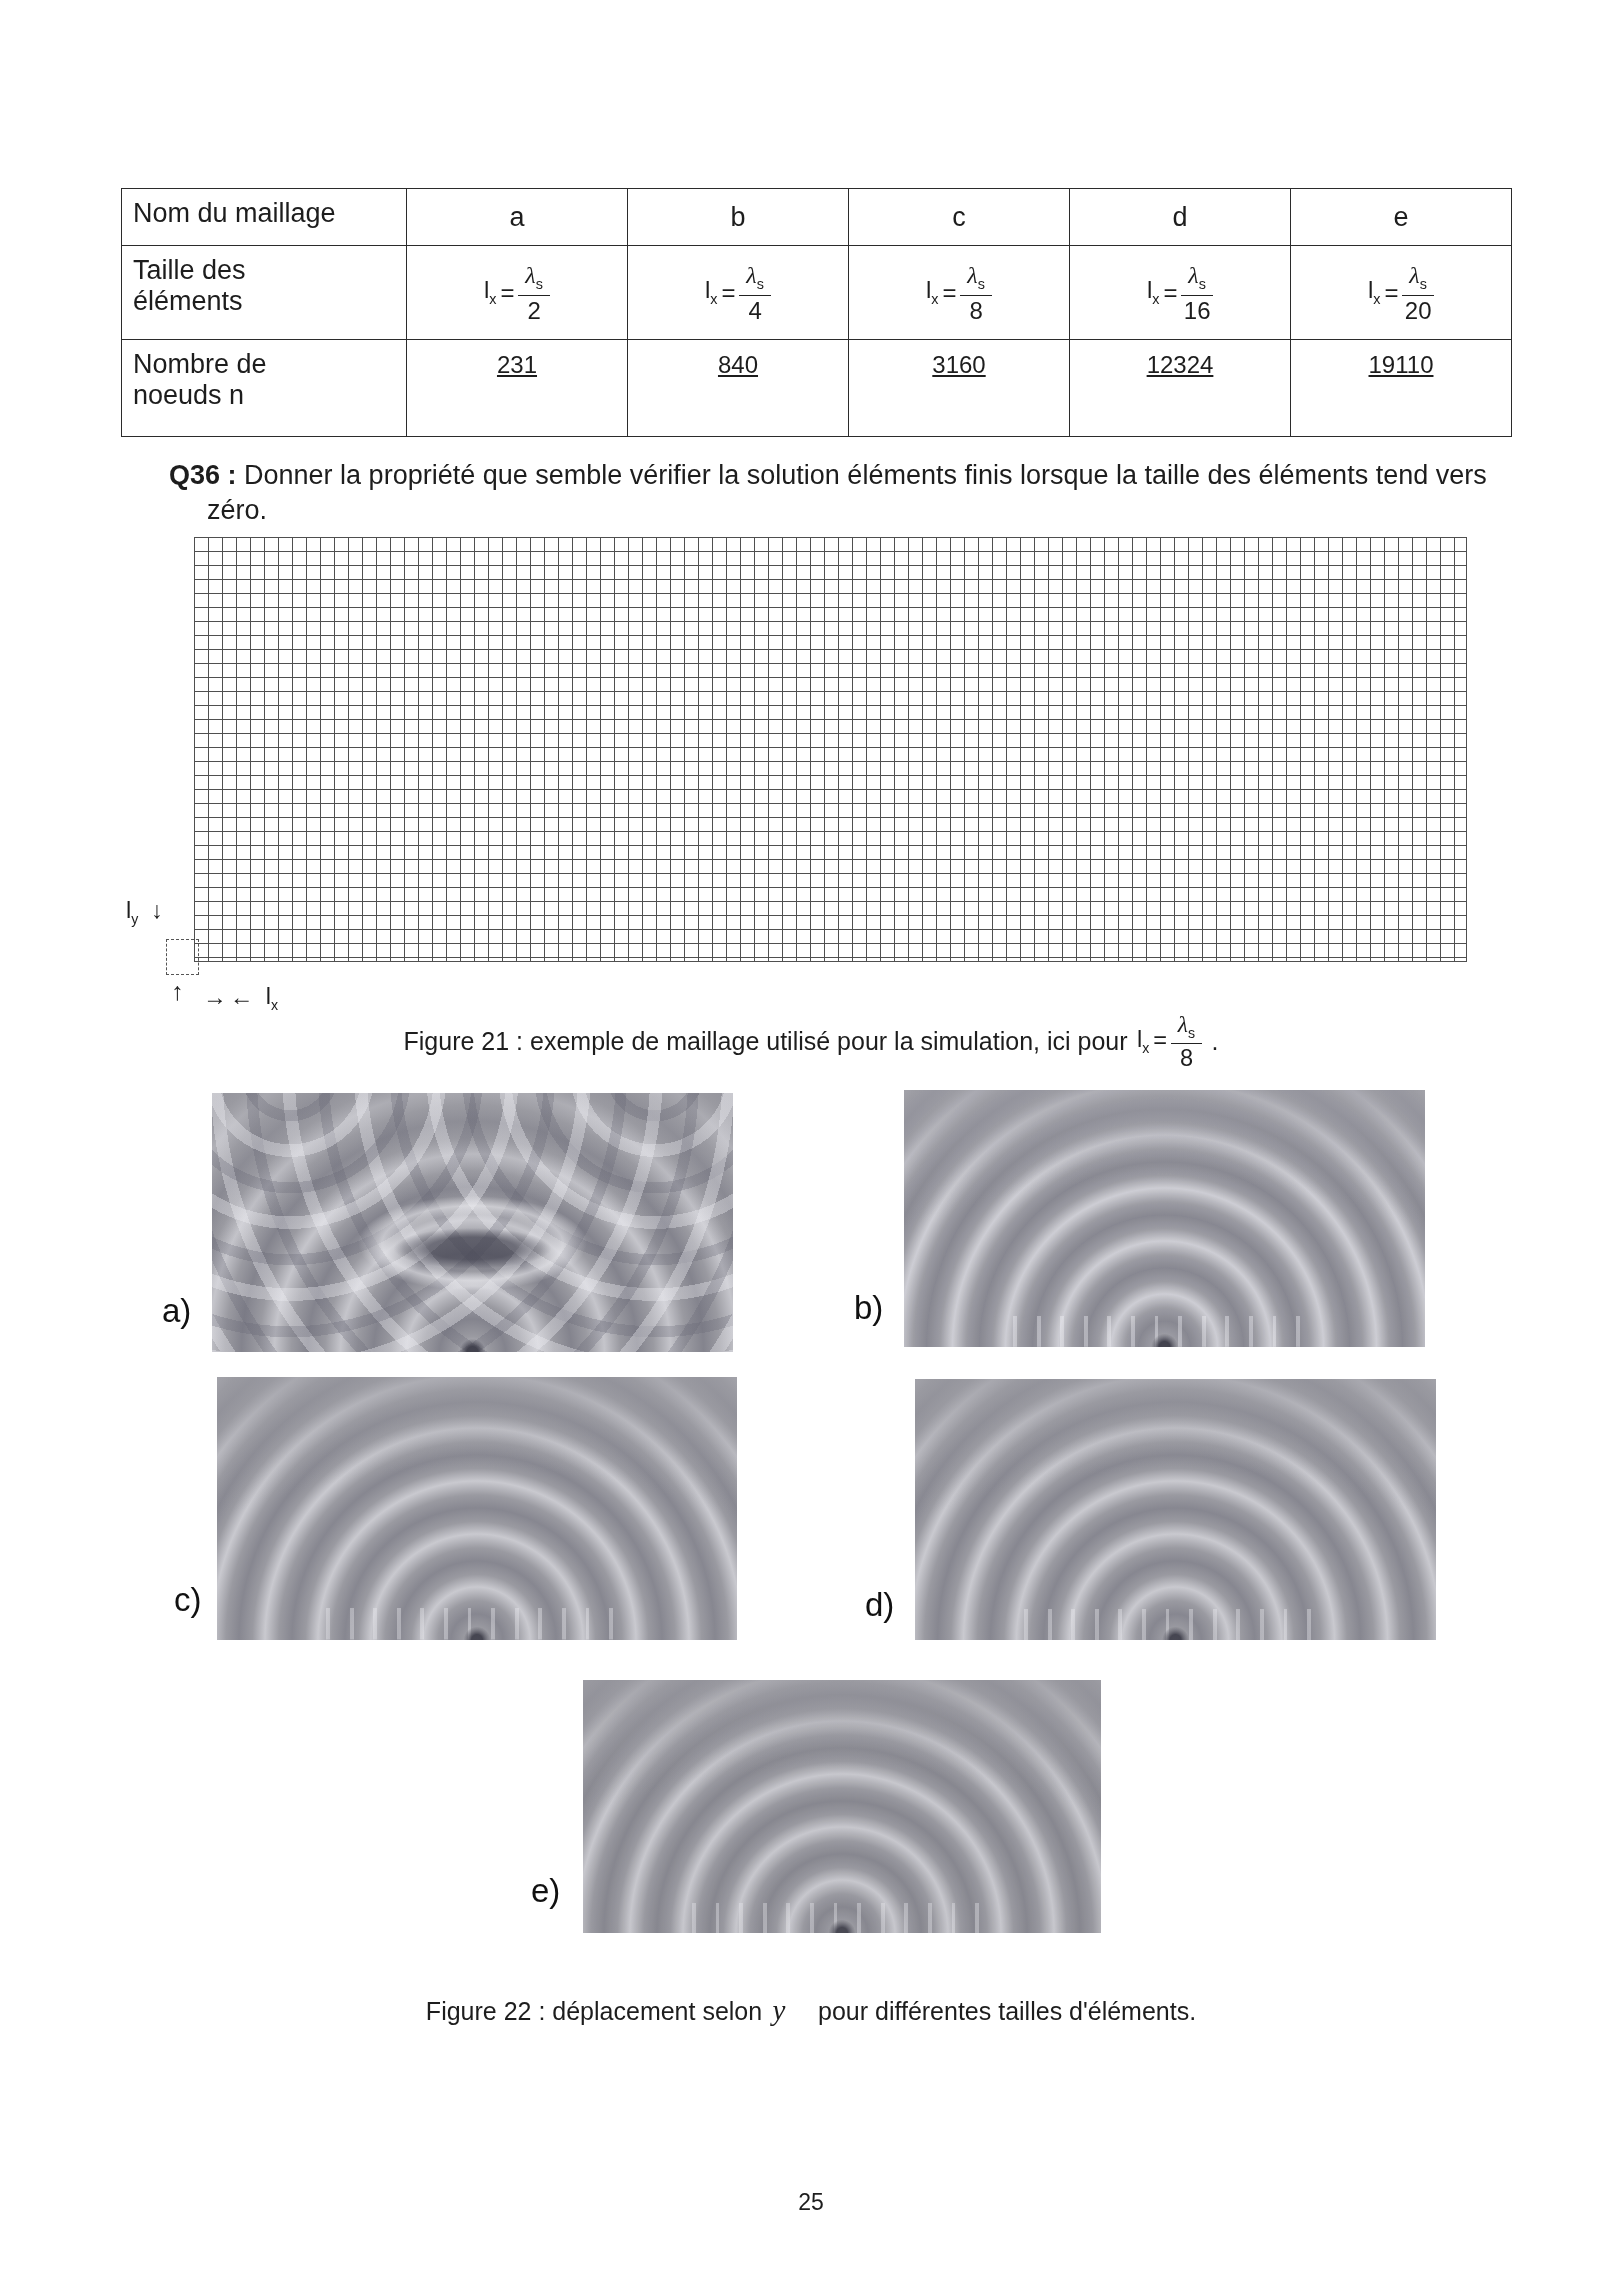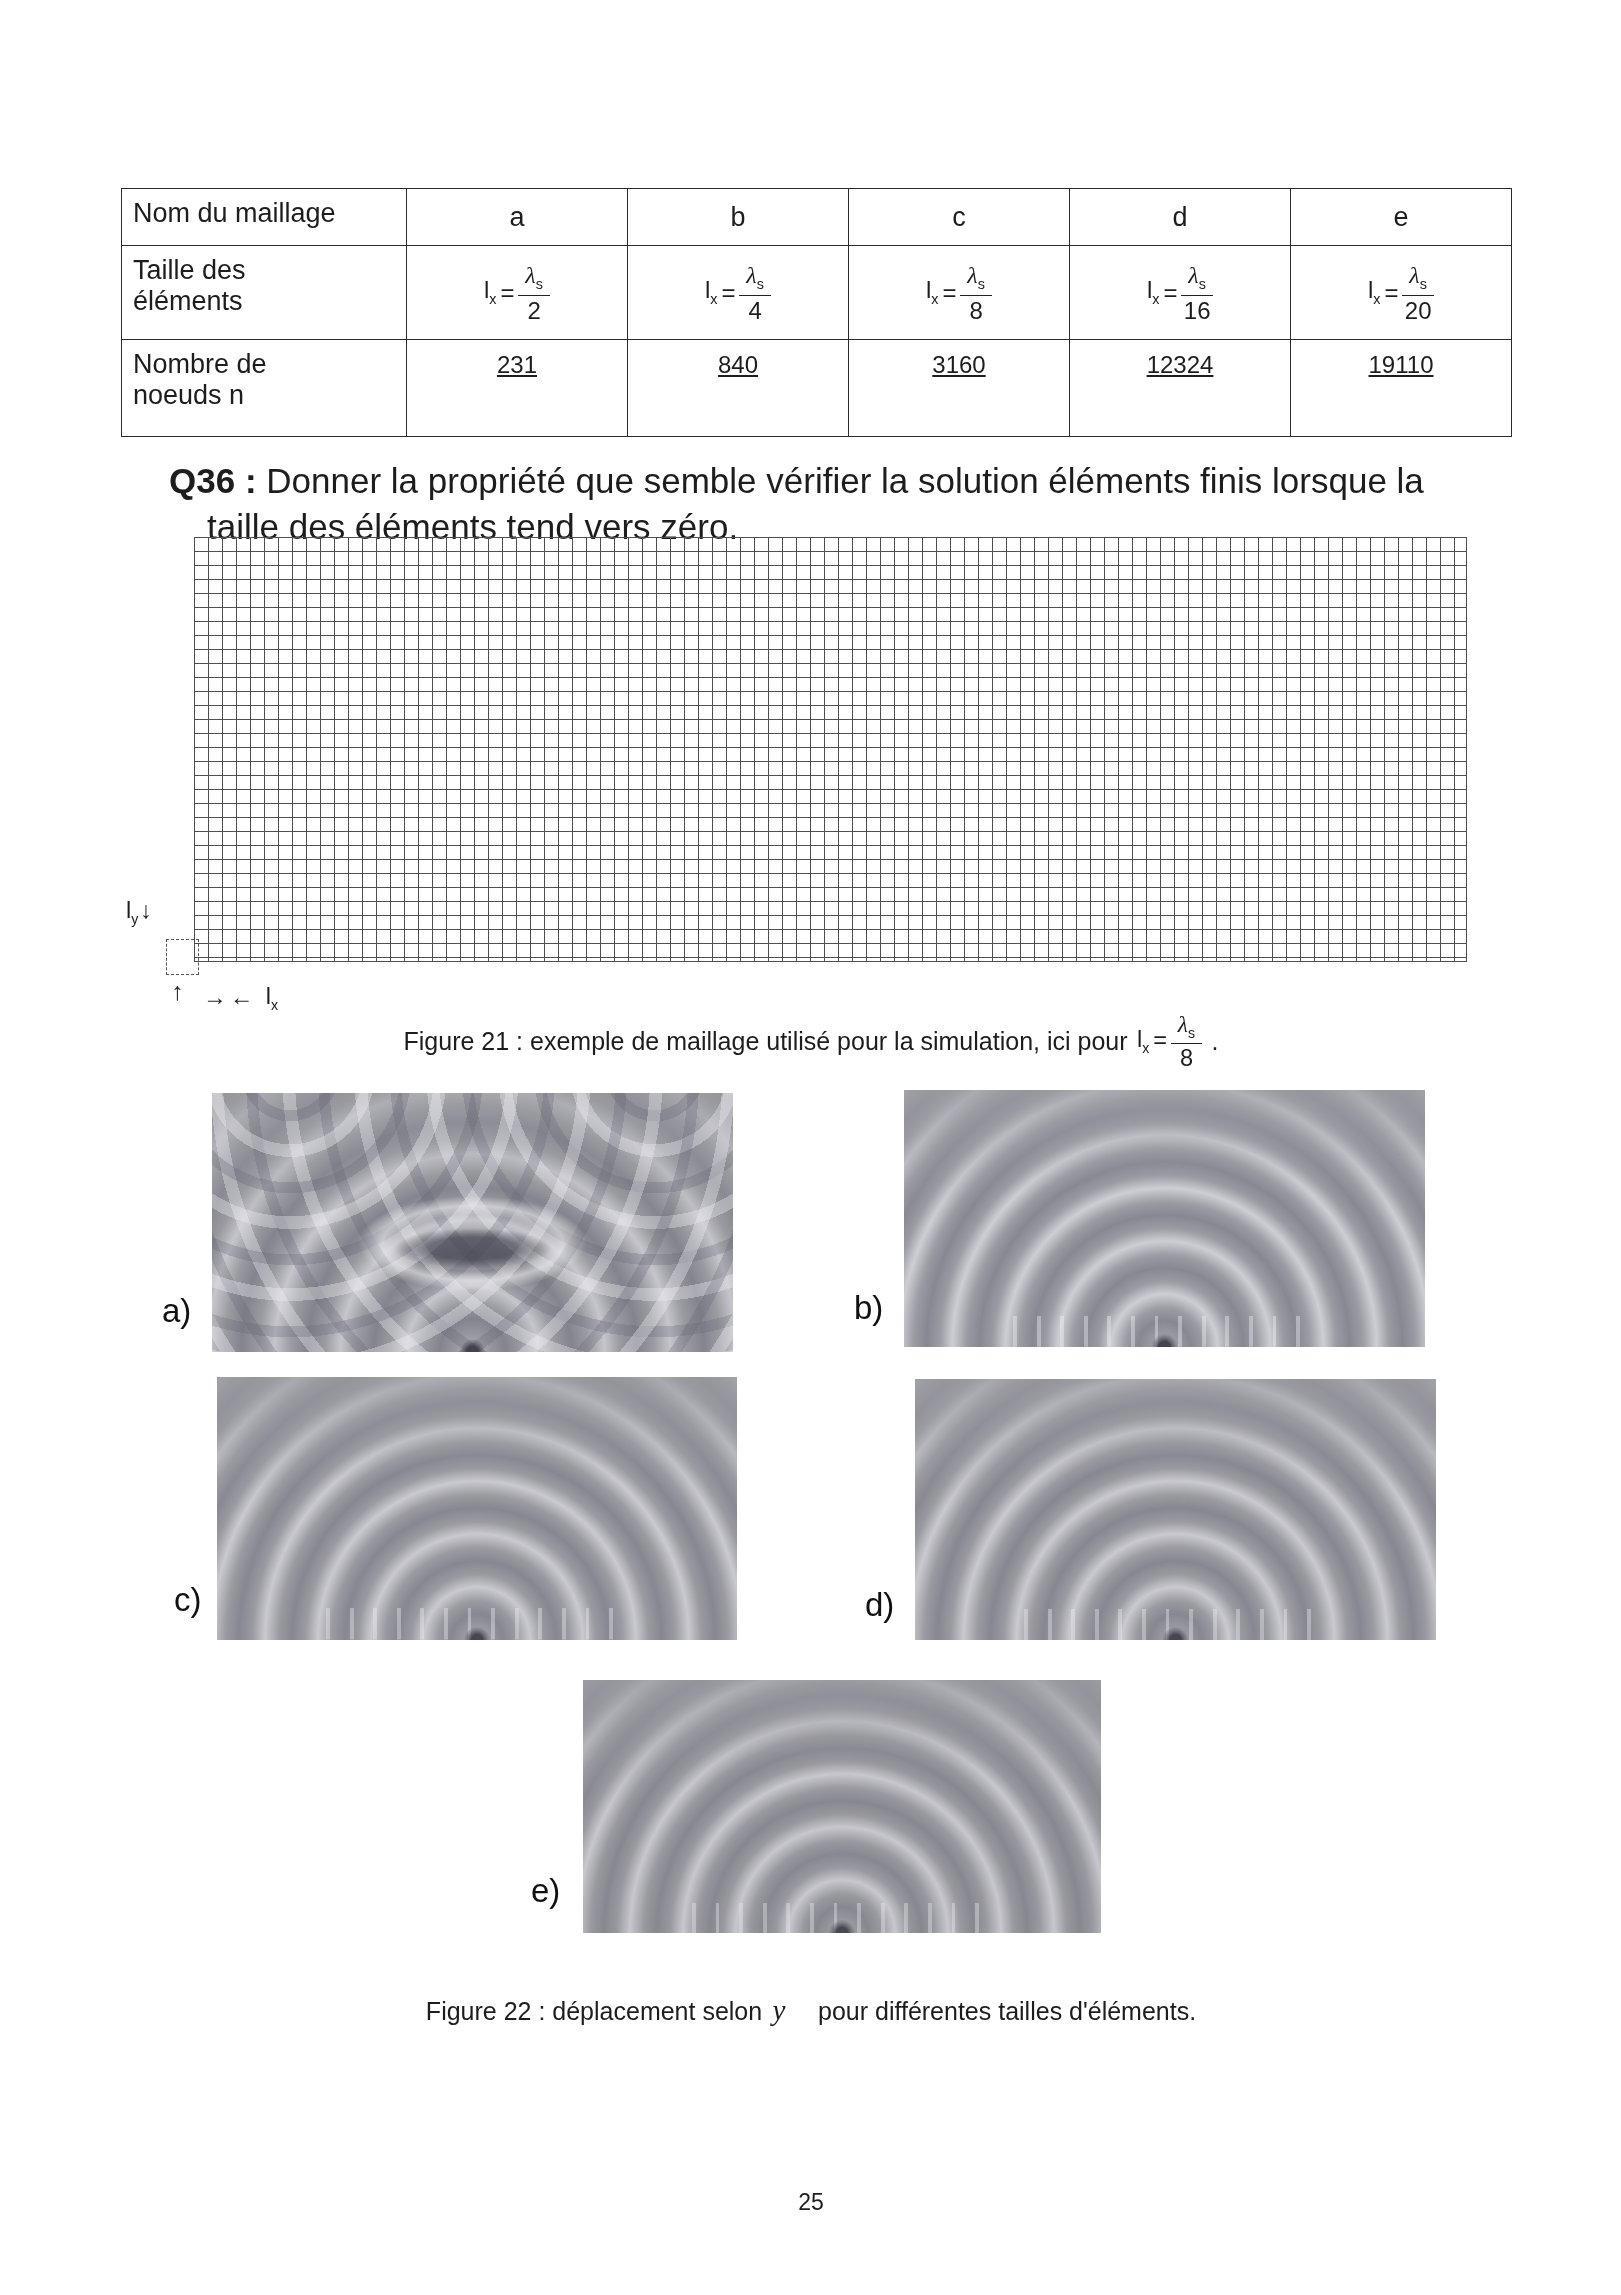"Q36 : Donner la propriété" .q36 { font-size: 35px -> 27px }
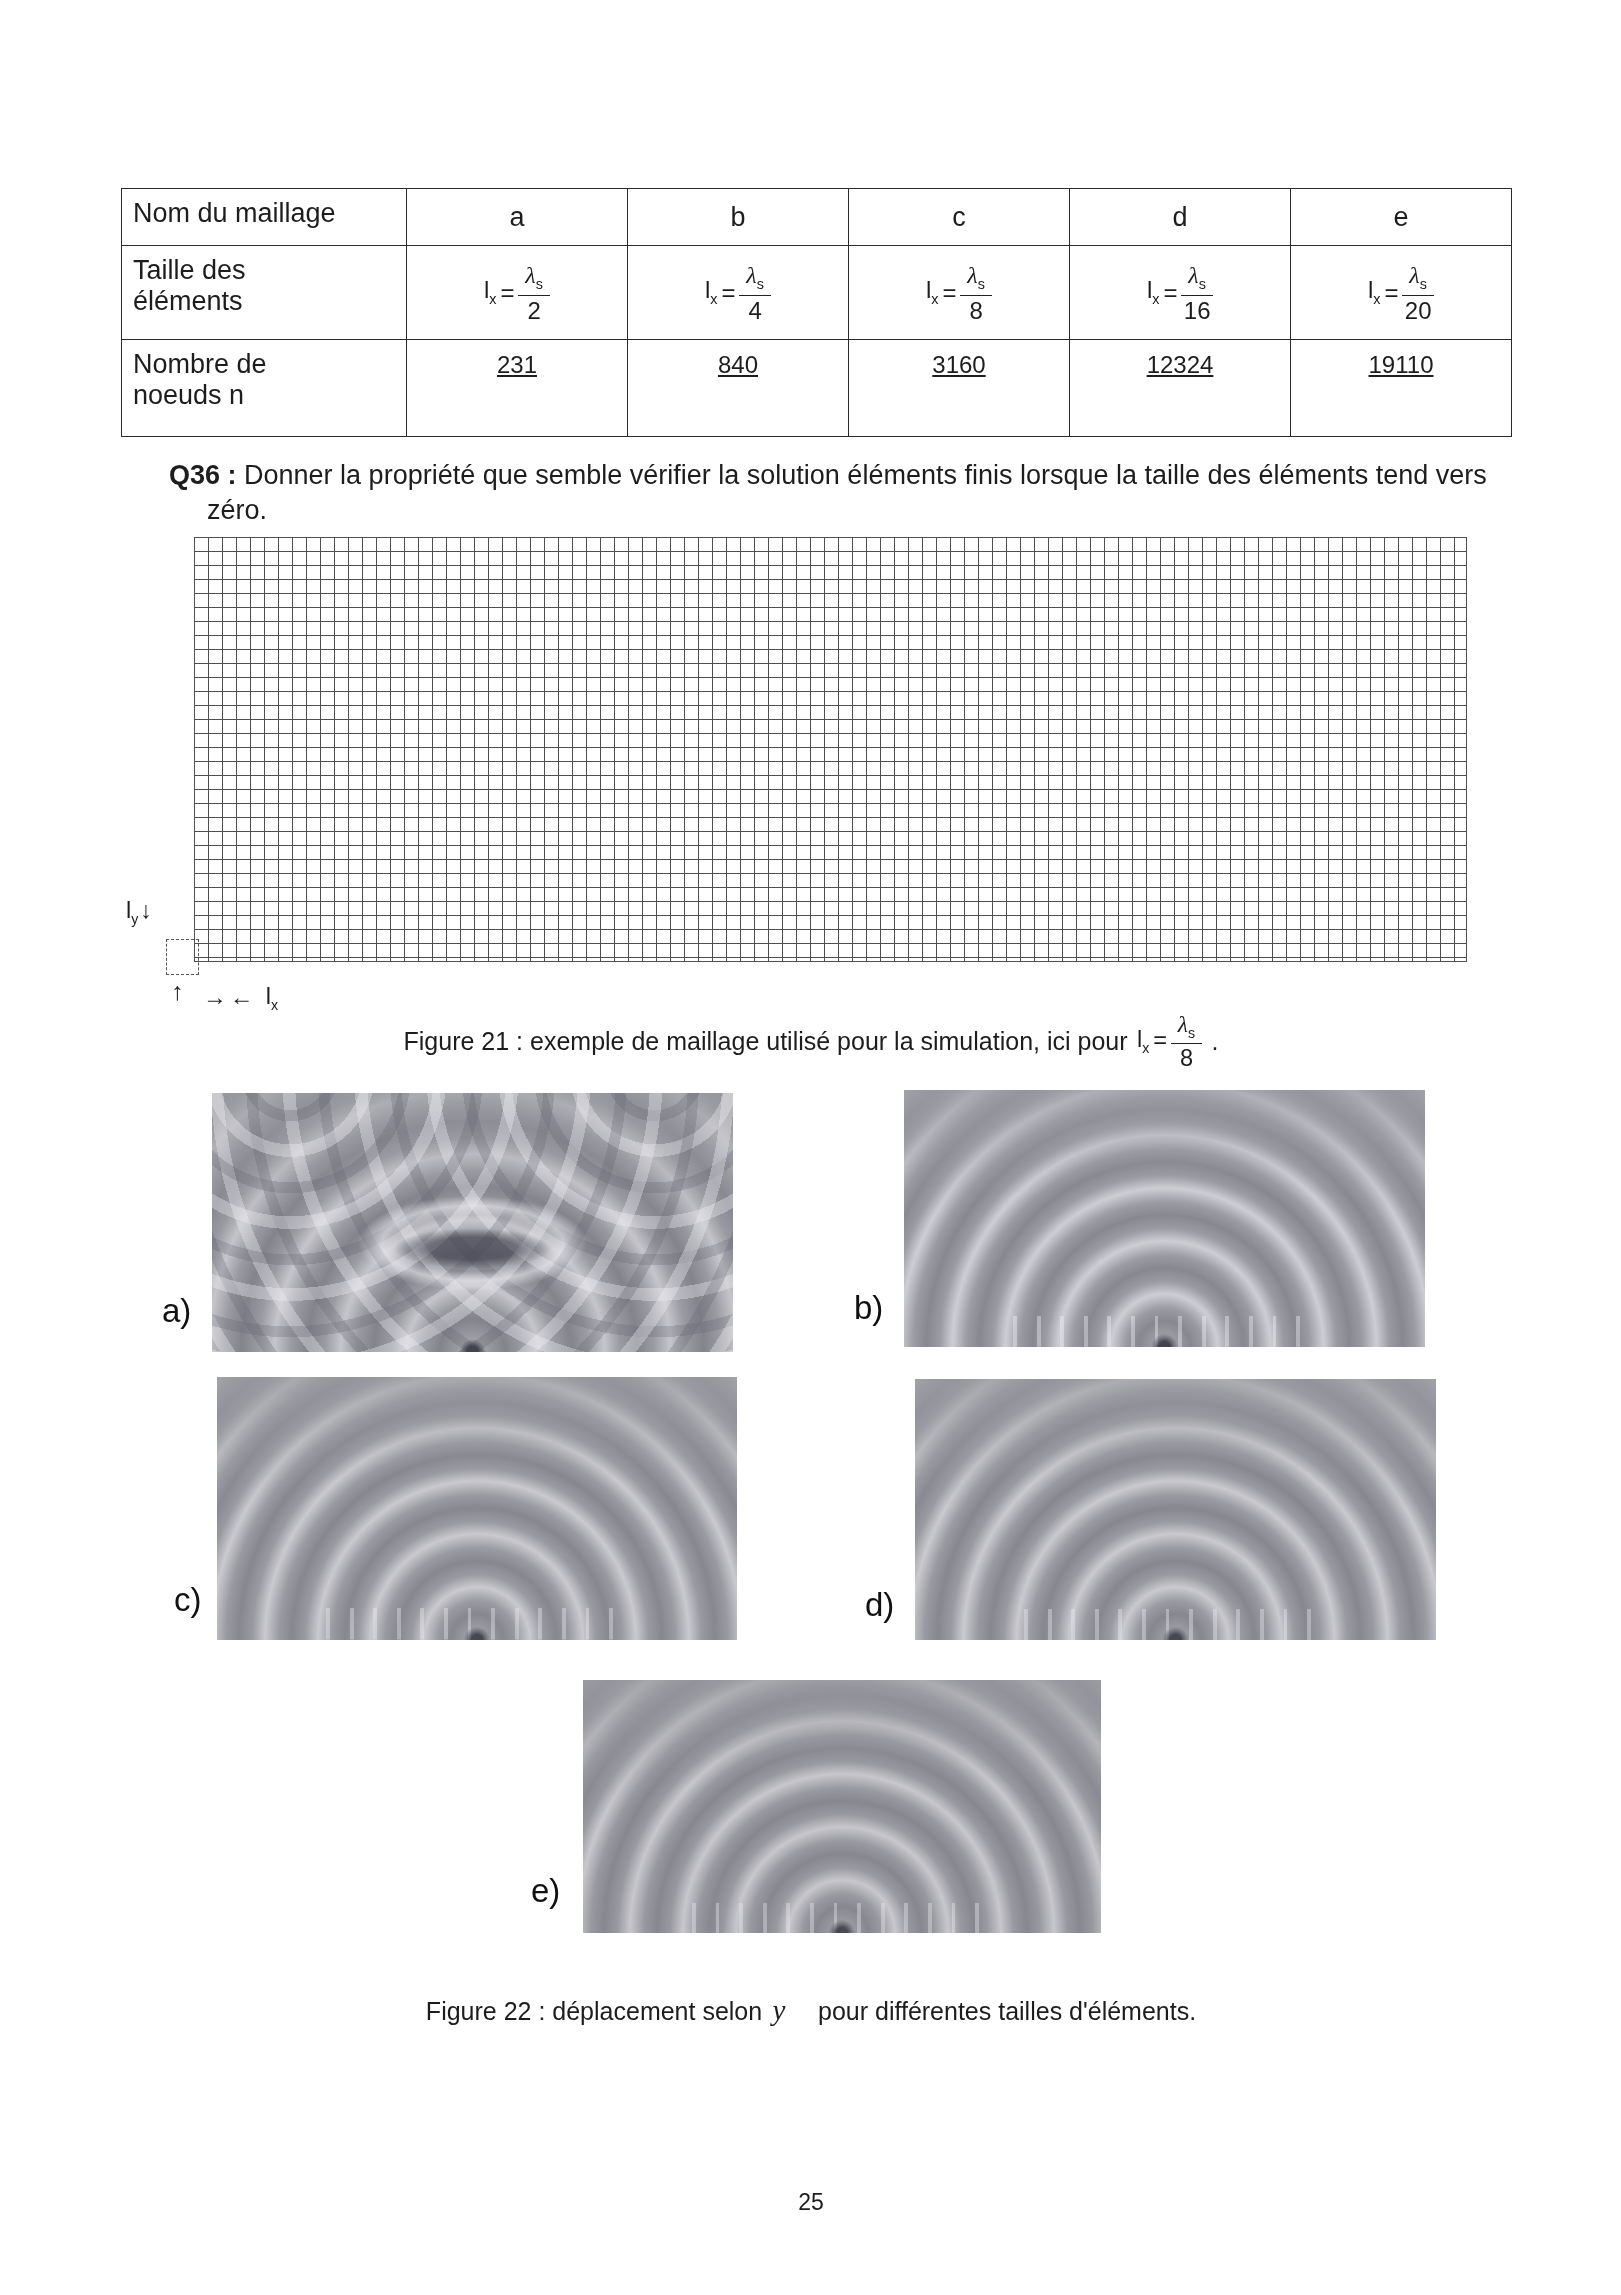"ly" .fig21-ly { gap: 2px -> 13px }
